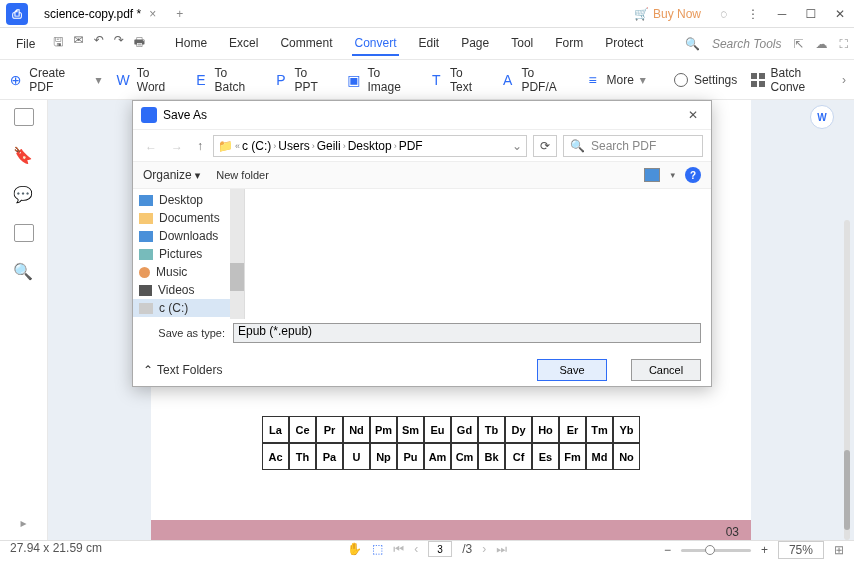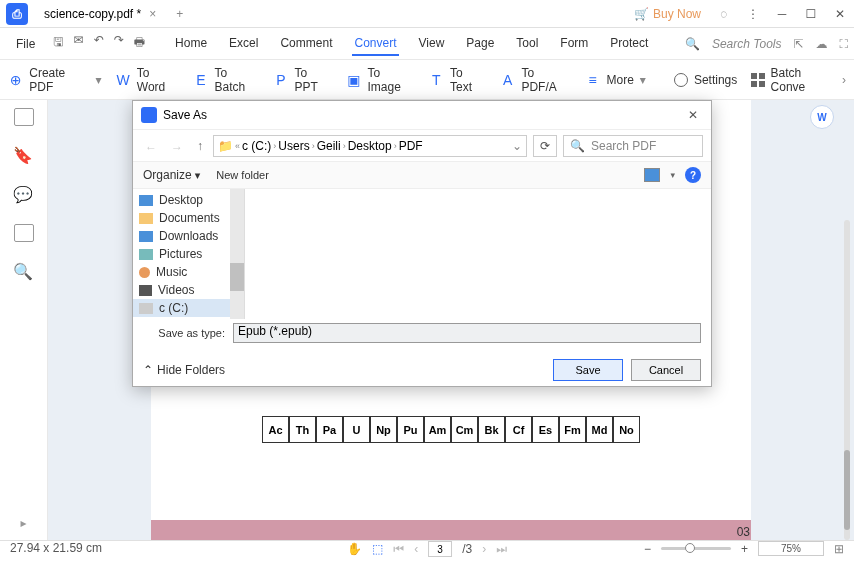"View" span.menu-tab { text: View -> Edit }
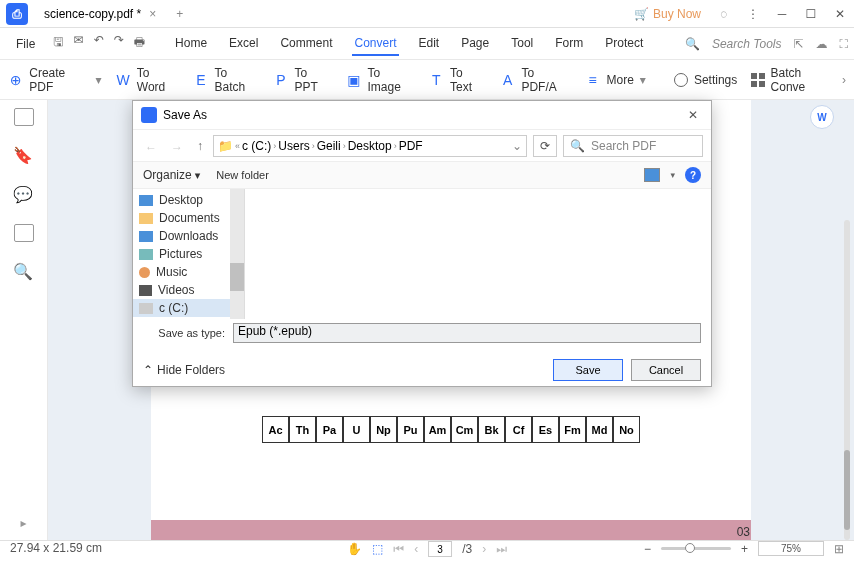"Hide Folders" span { text: Hide -> Text }
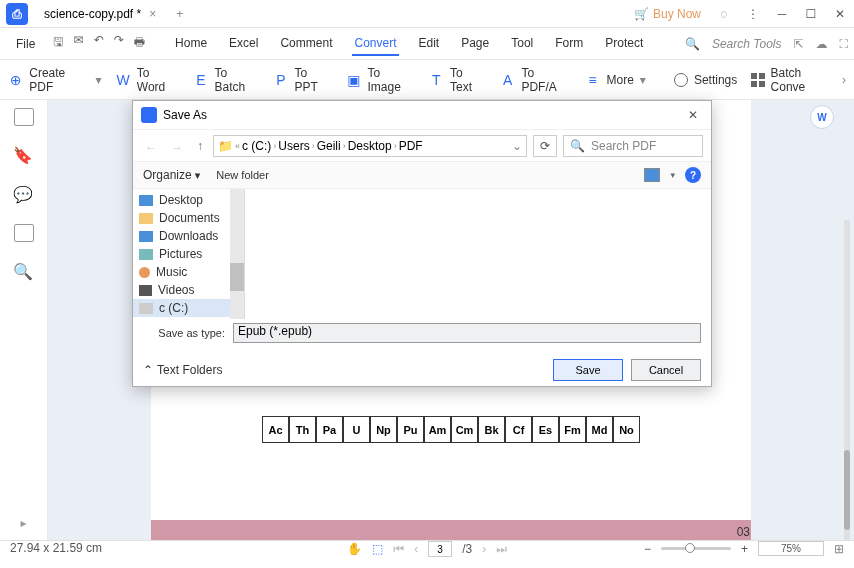"Save" .dlg-footer-right { gap: 8px -> 24px }
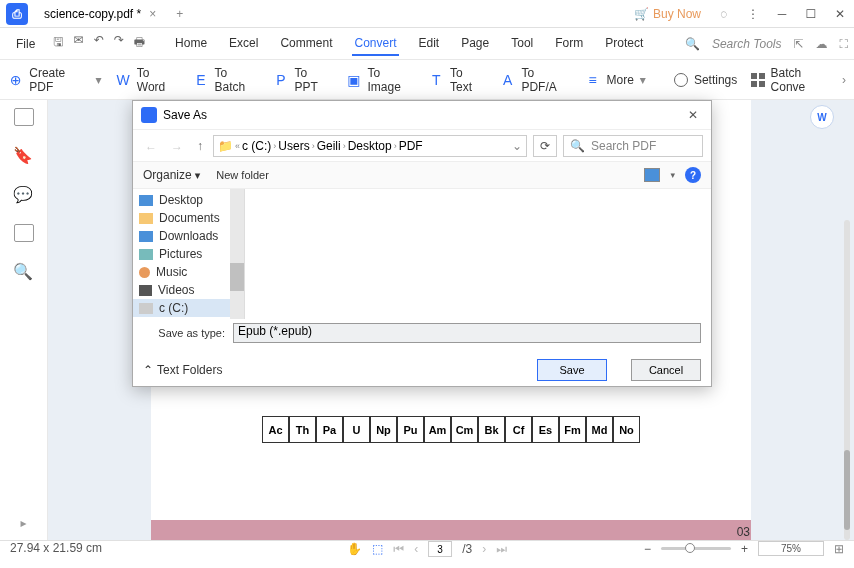"La" div.pt-row { html: none -> <div> <div>La</div> <div>Ce</div> <div>Pr</div> <div>Nd</div> <div>Pm</div> <div>Sm</div> <div>Eu</div> <div>Gd</div> <div>Tb</div> <div>Dy</div> <div>Ho</div> <div>Er</div> <div>Tm</div> <div>Yb</div> </div> }
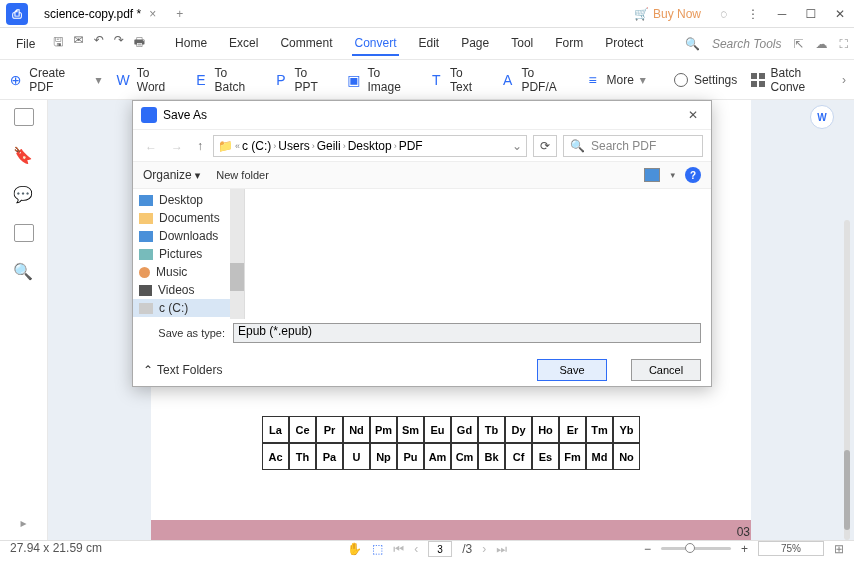"03" .page-footer { padding-right: 1px -> 12px }
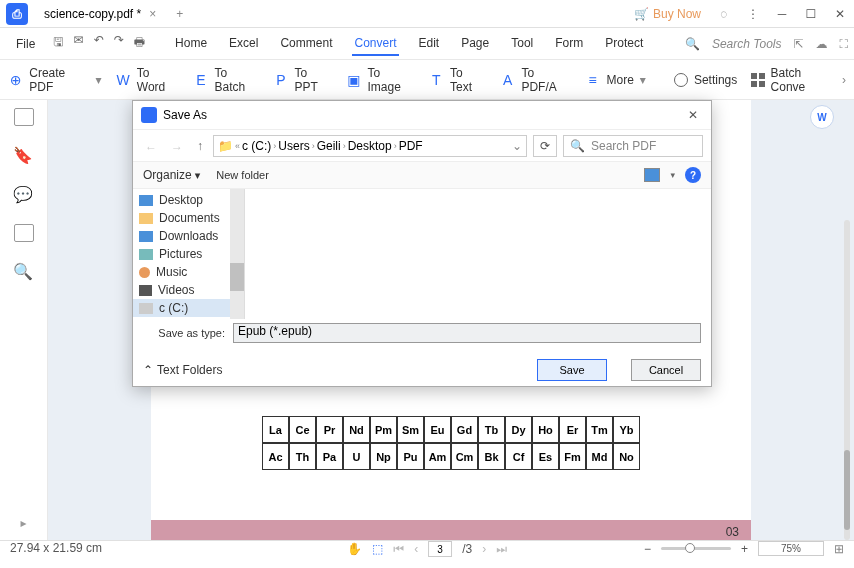"75%" .zoom-box { font-size: 10px -> 12px; padding: 1px 22px -> 1px 10px }
